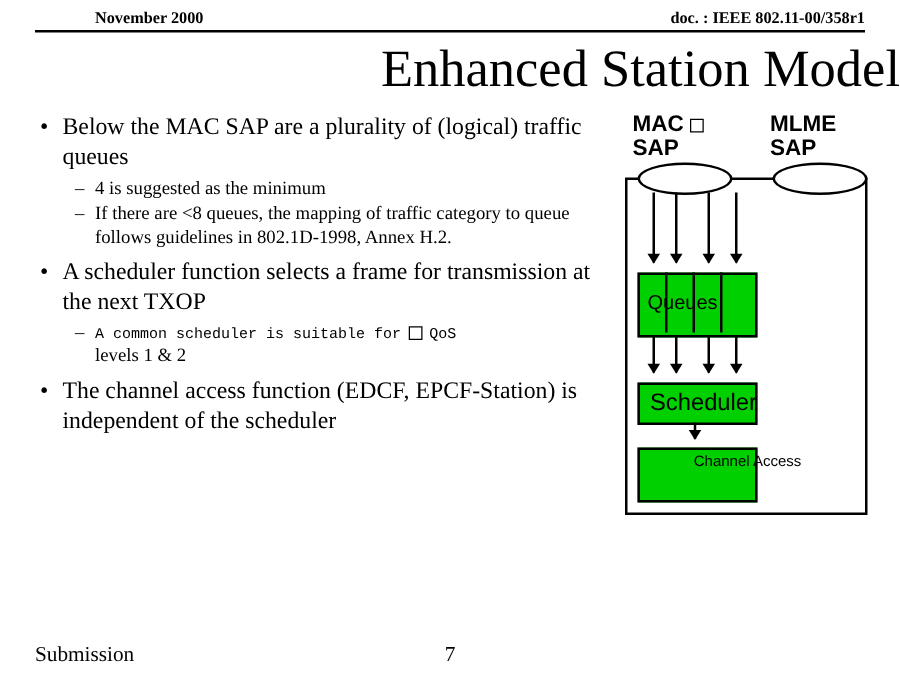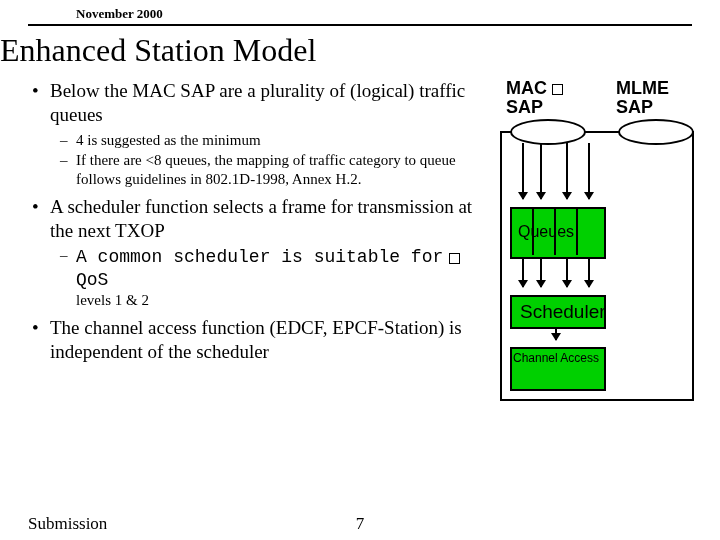"doc. : IEEE 802.11-00/358r1" span { html: none -> <span>doc. : IEEE 802.11-00/358r1</span> }
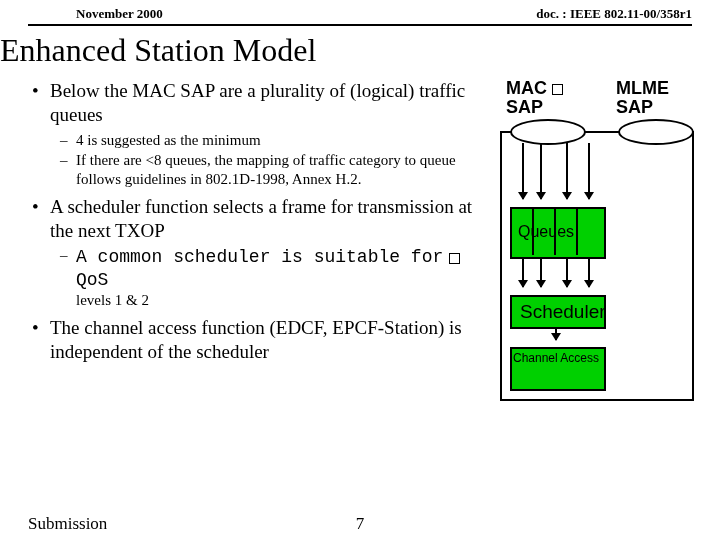"Enhanced Station Model" .title { font-size: 32px -> 42px; text-align: left -> right }
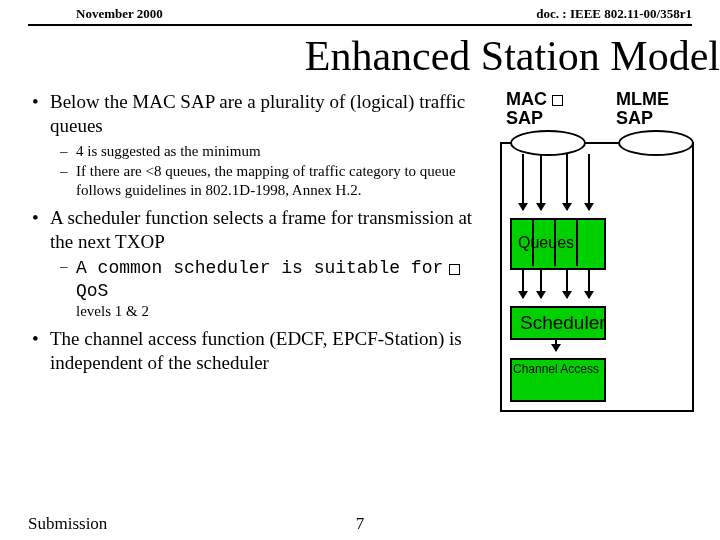"A common scheduler is suitable" .mono { font-size: 18px -> 12px }
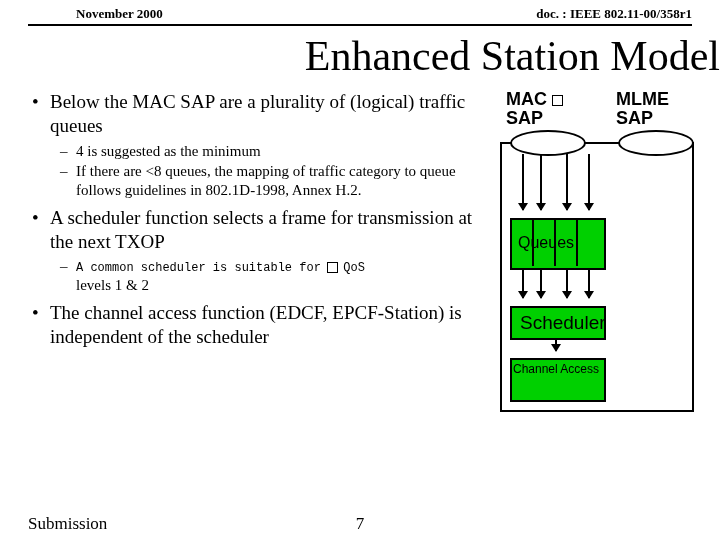"Channel Access" .chan-label { padding-left: none -> 42px }
